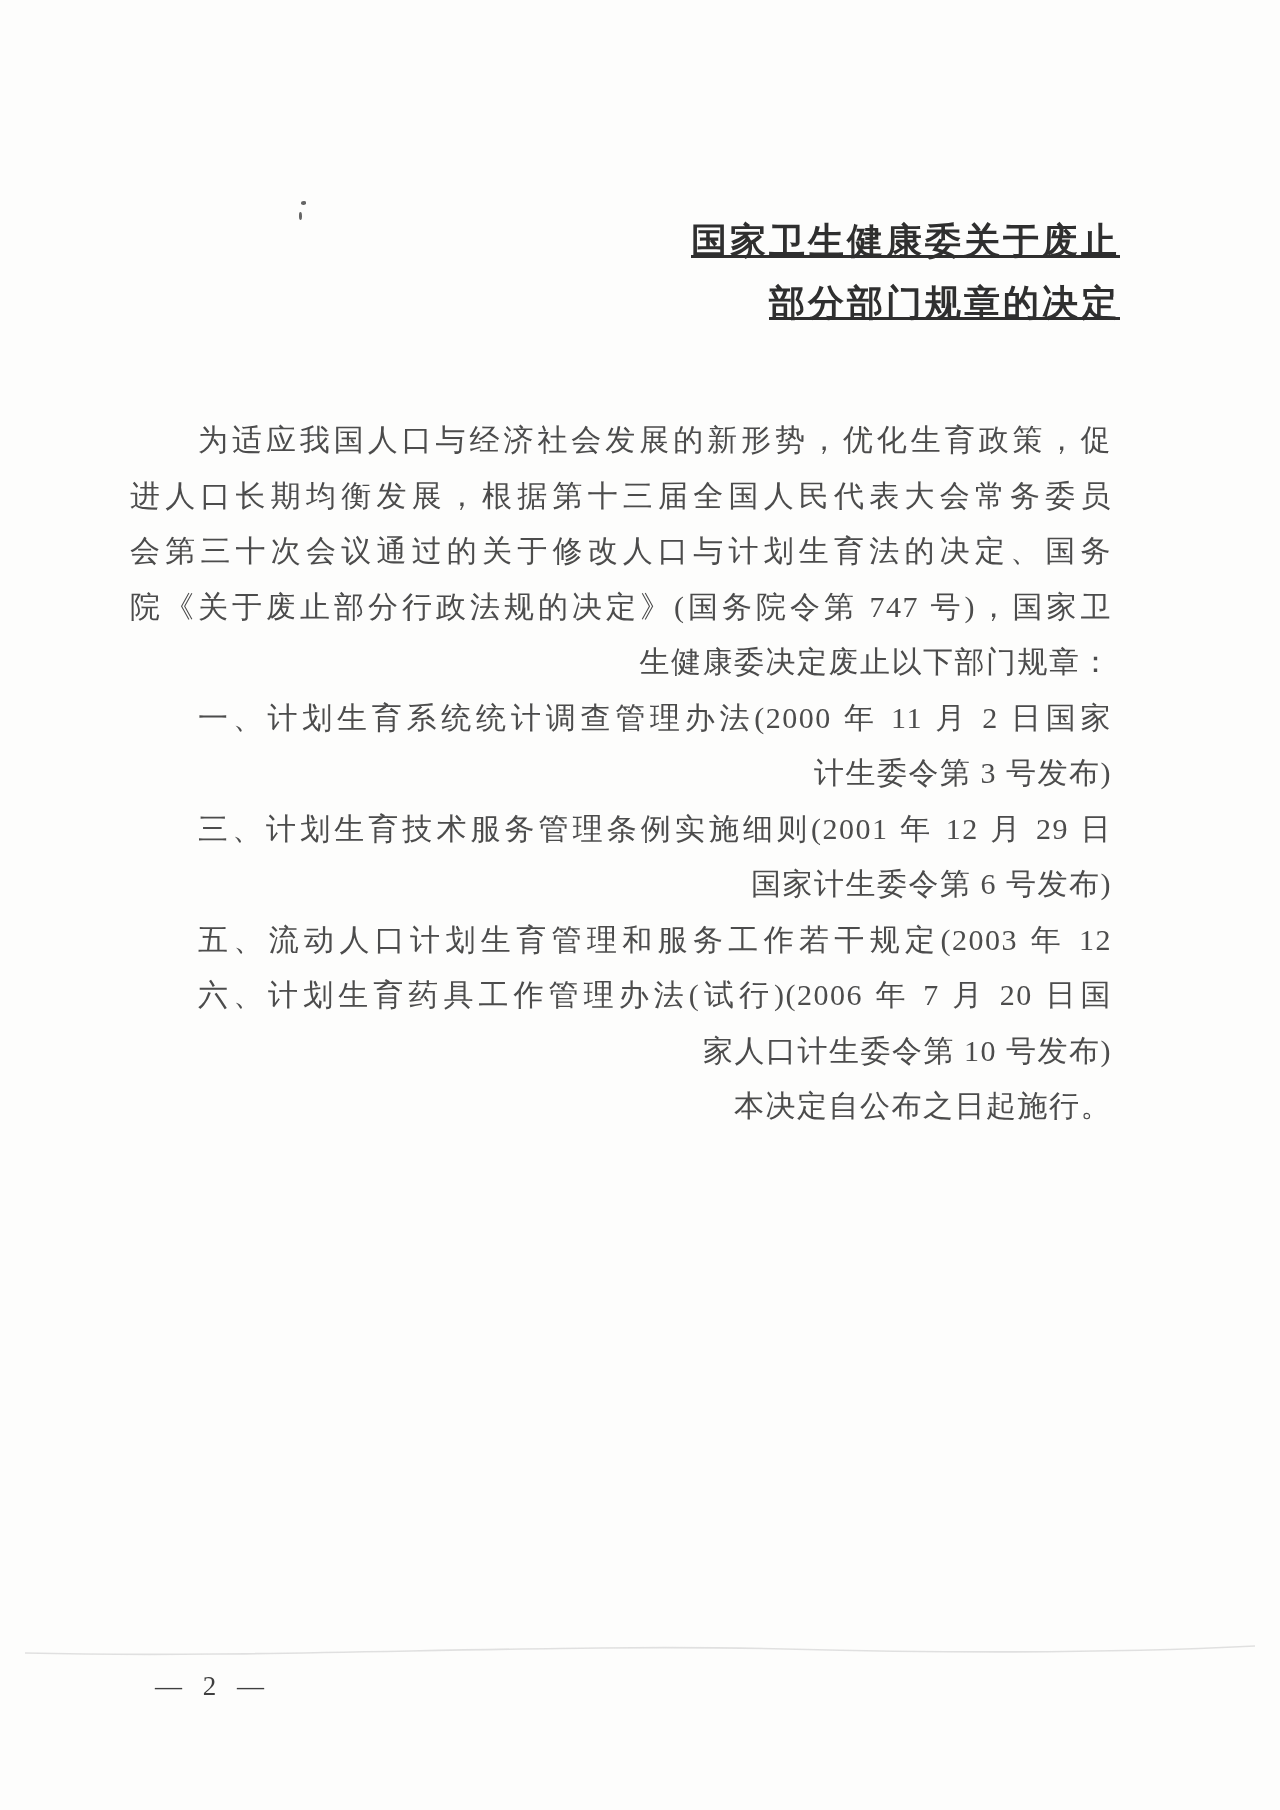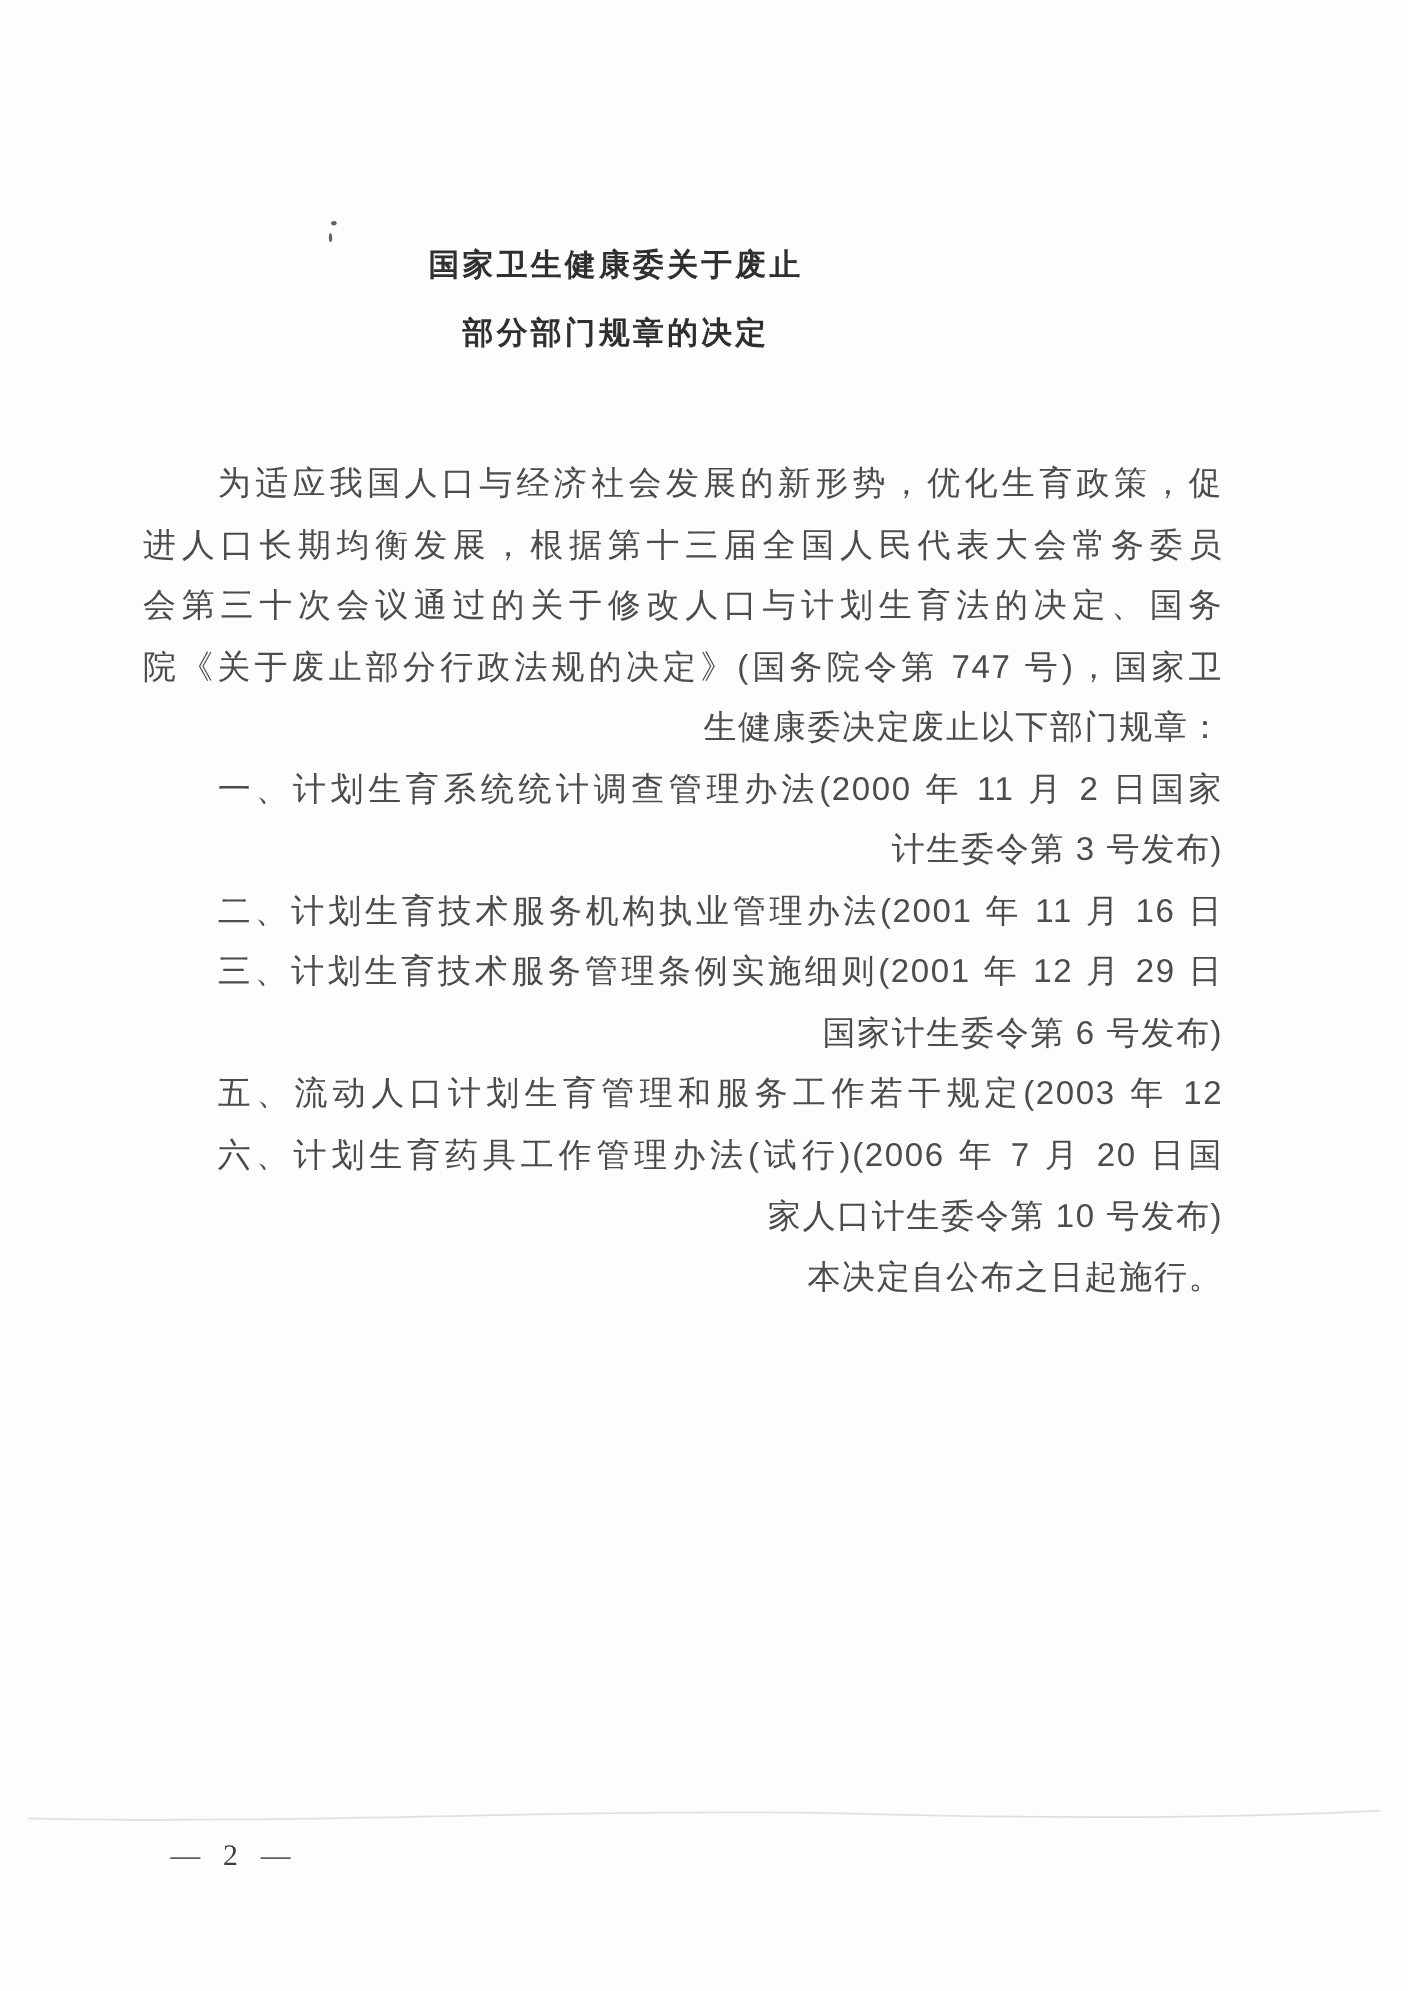"国家卫生健康委关于废止" .doc-title { font-size: 28px -> 36px; text-align: center -> right; text-decoration: none -> underline }
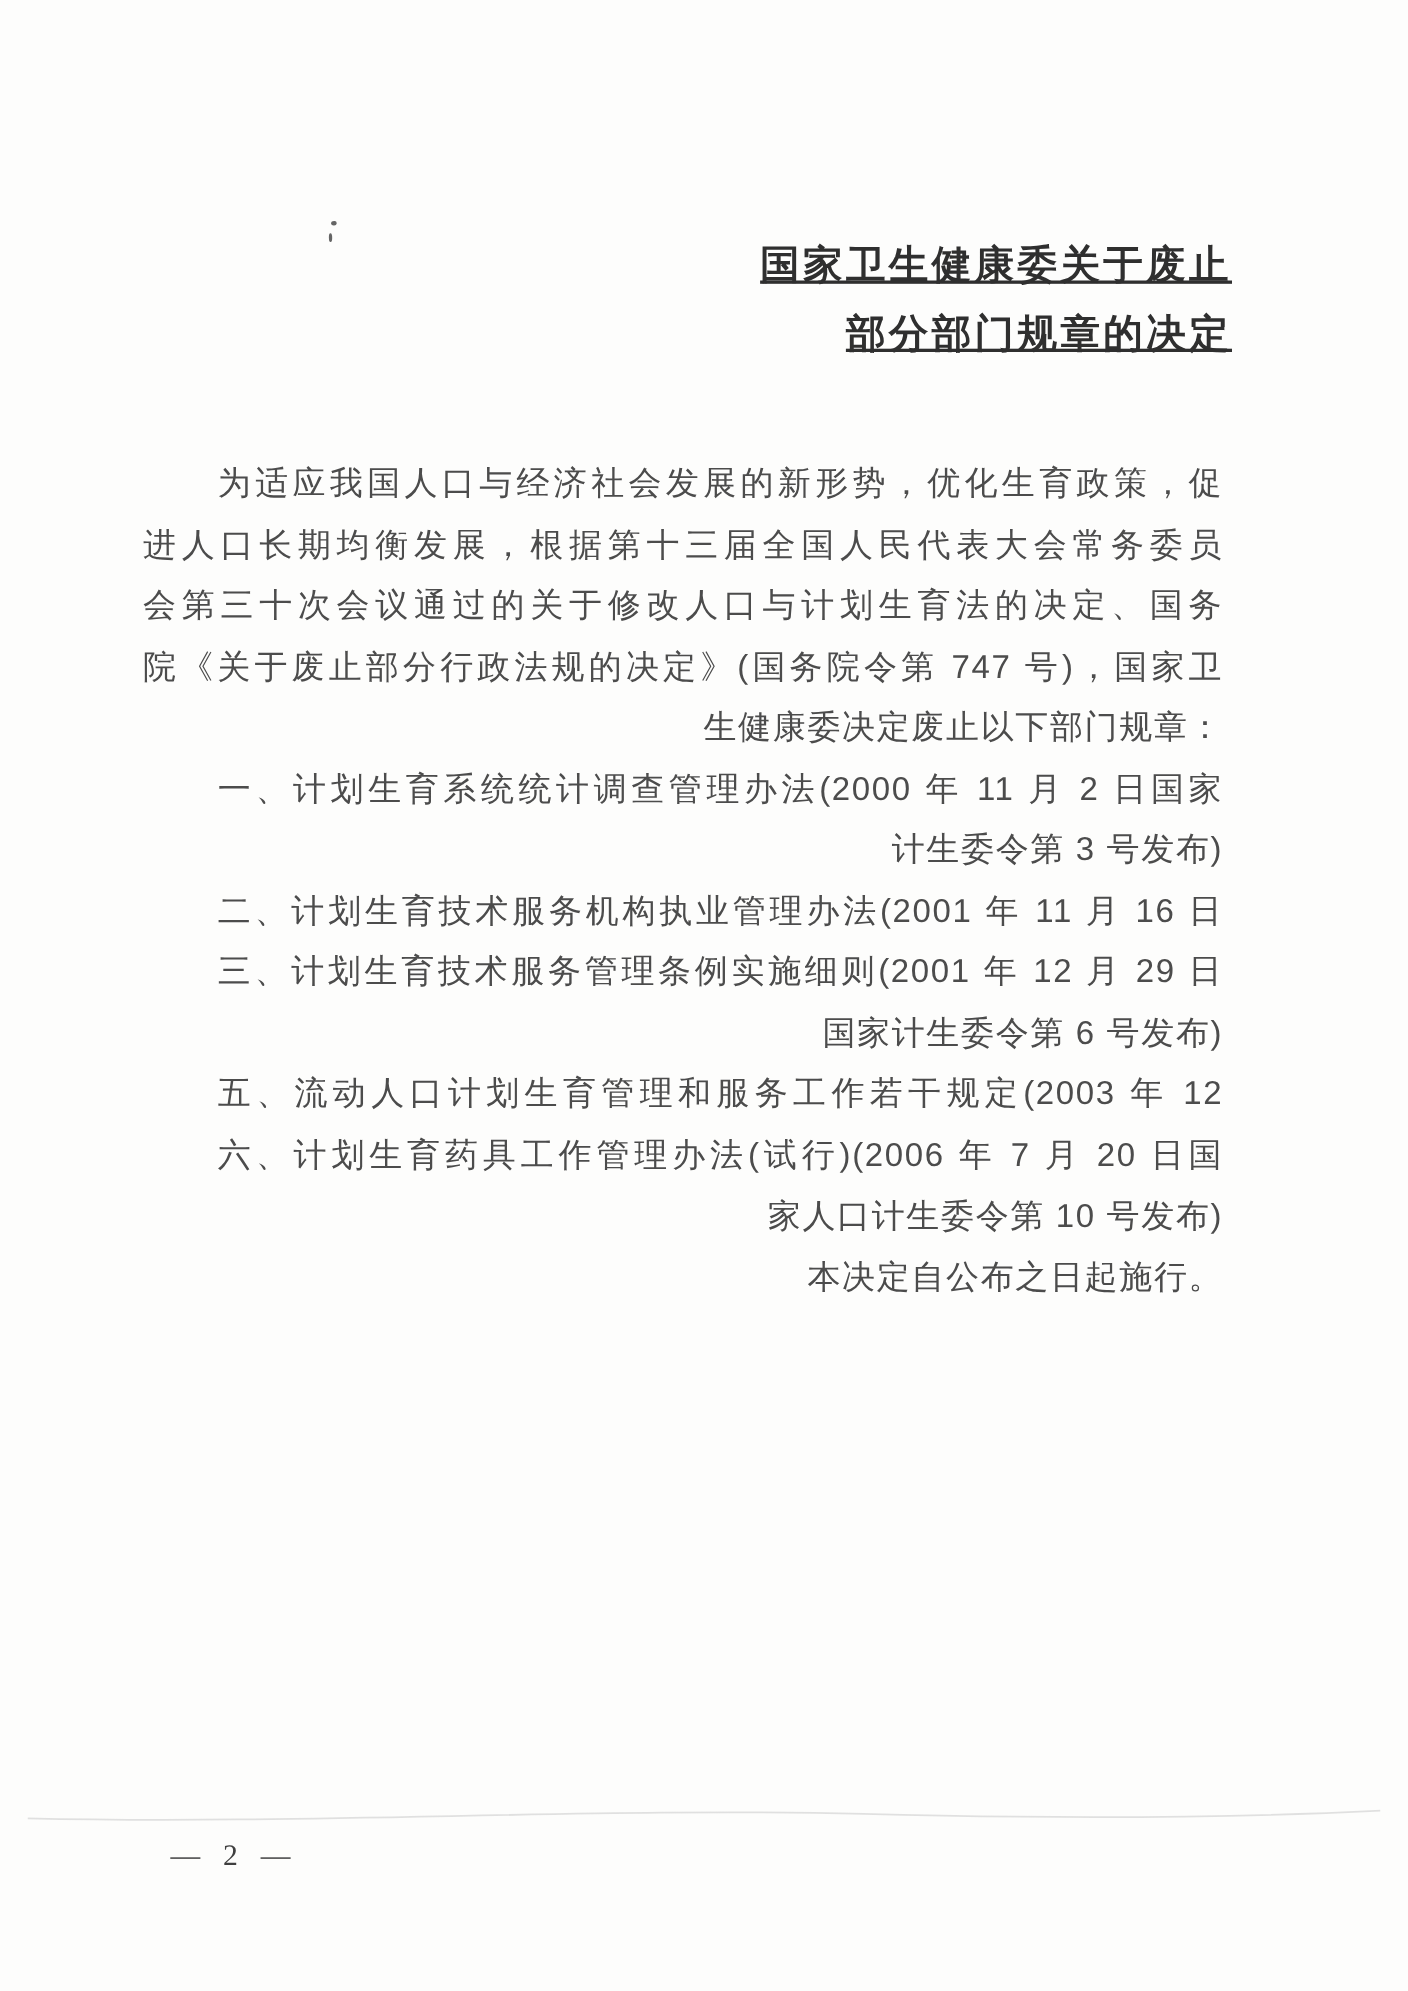"为适应我国人口与经济社会发展的新形势，优化生育政策，促" .body-block { font-family: Liberation Sans, sans-serif -> Liberation Serif, serif }
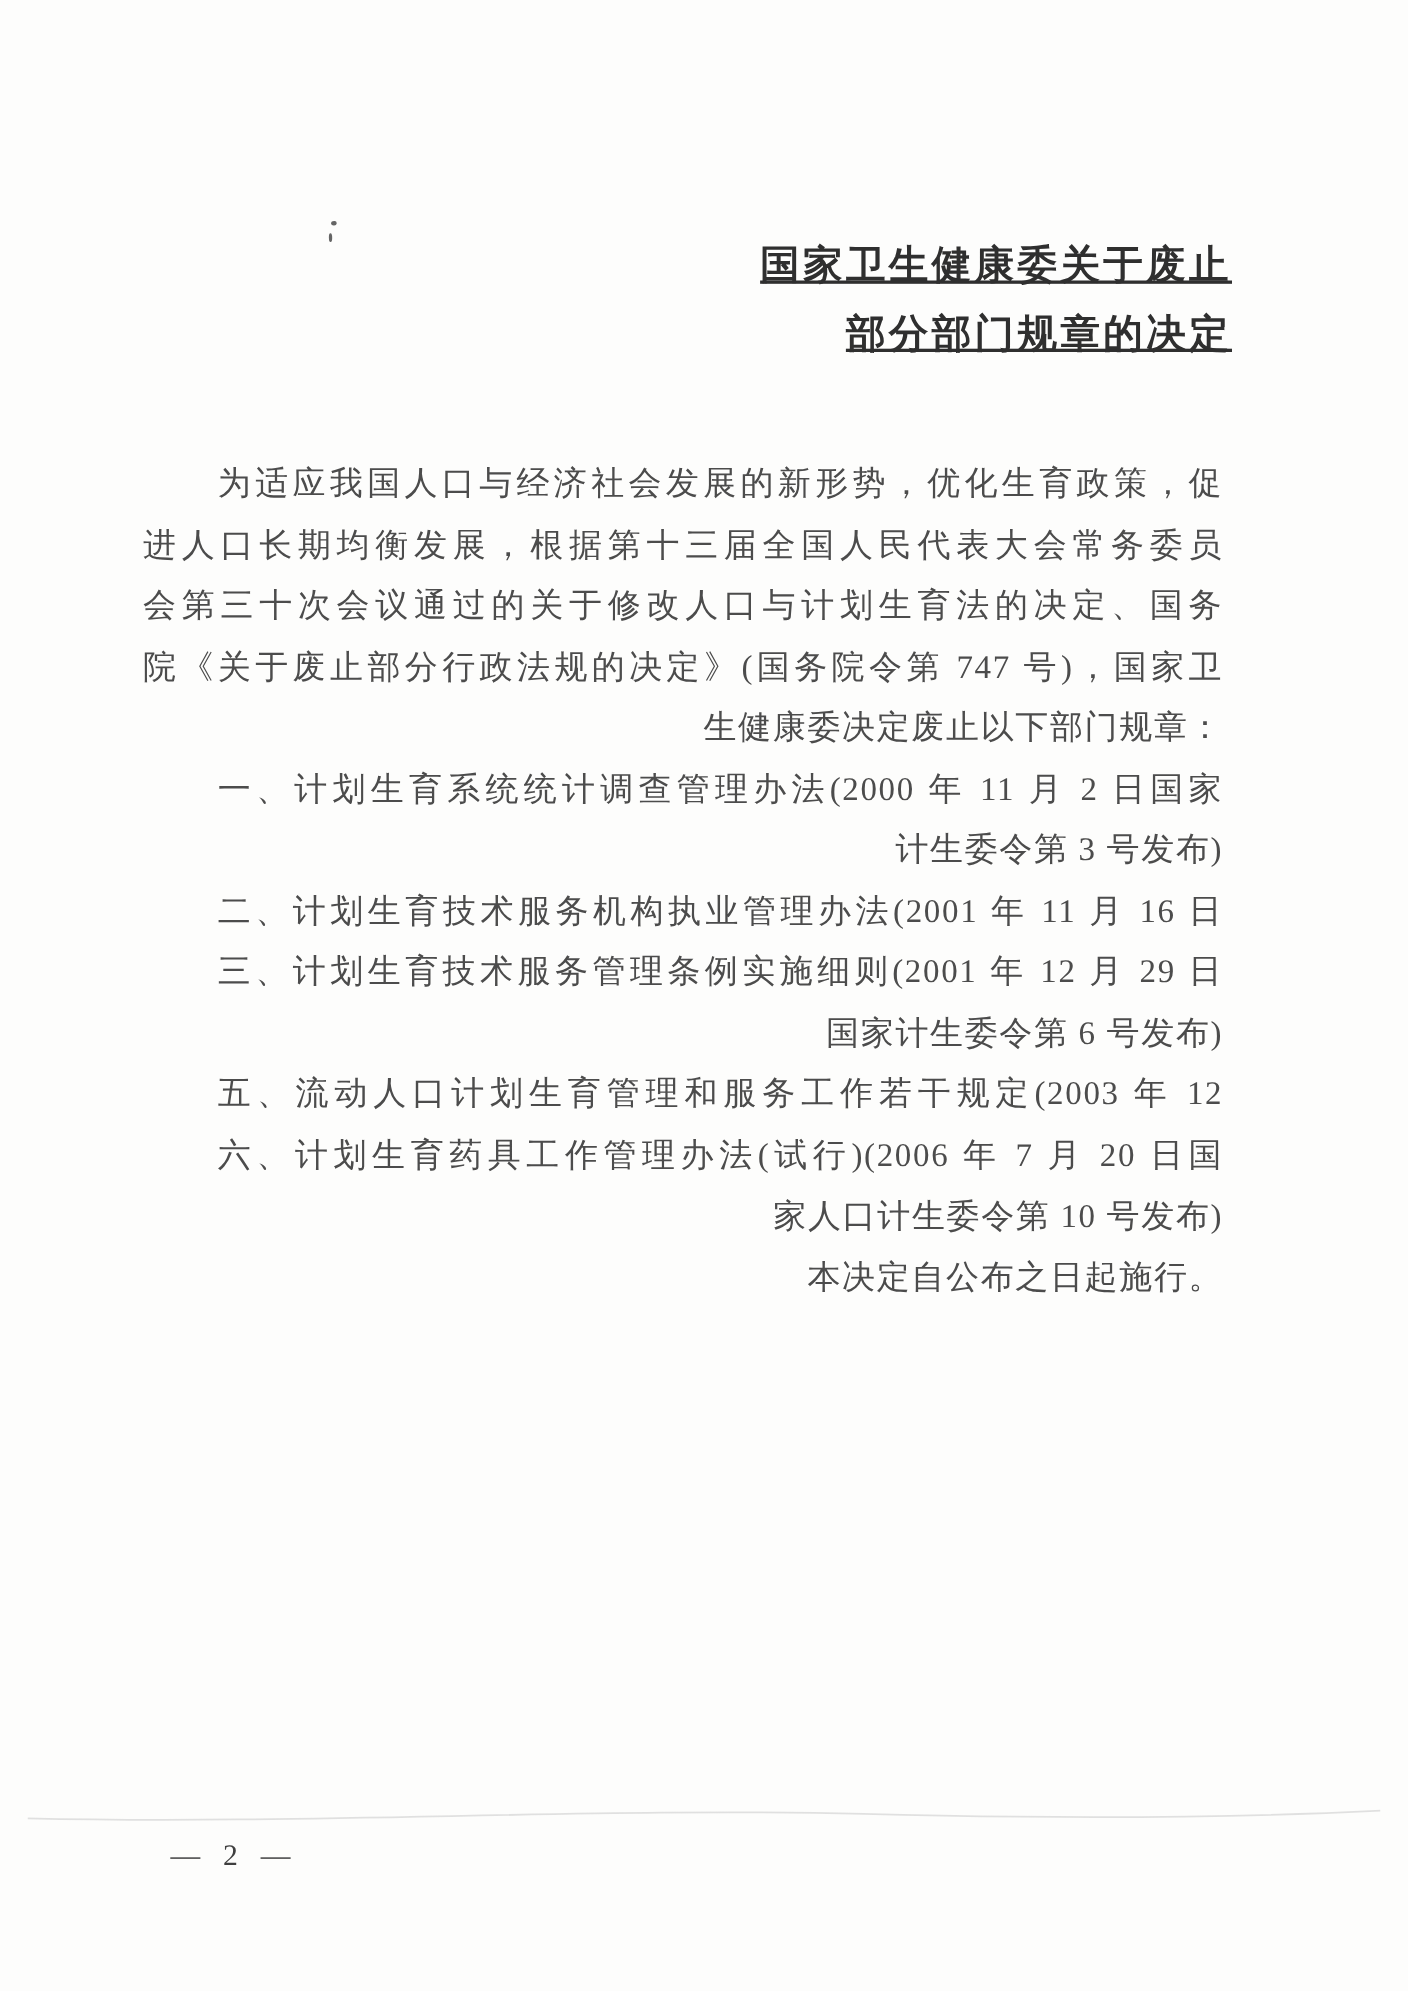"二、计划生育技术服务机构执业管理办法(2001 年 11 月 16" div.ln { html: <div>二、计划生育技术服务机构执业管理办法(2001 年 11 月 16 日</div> -> none }
